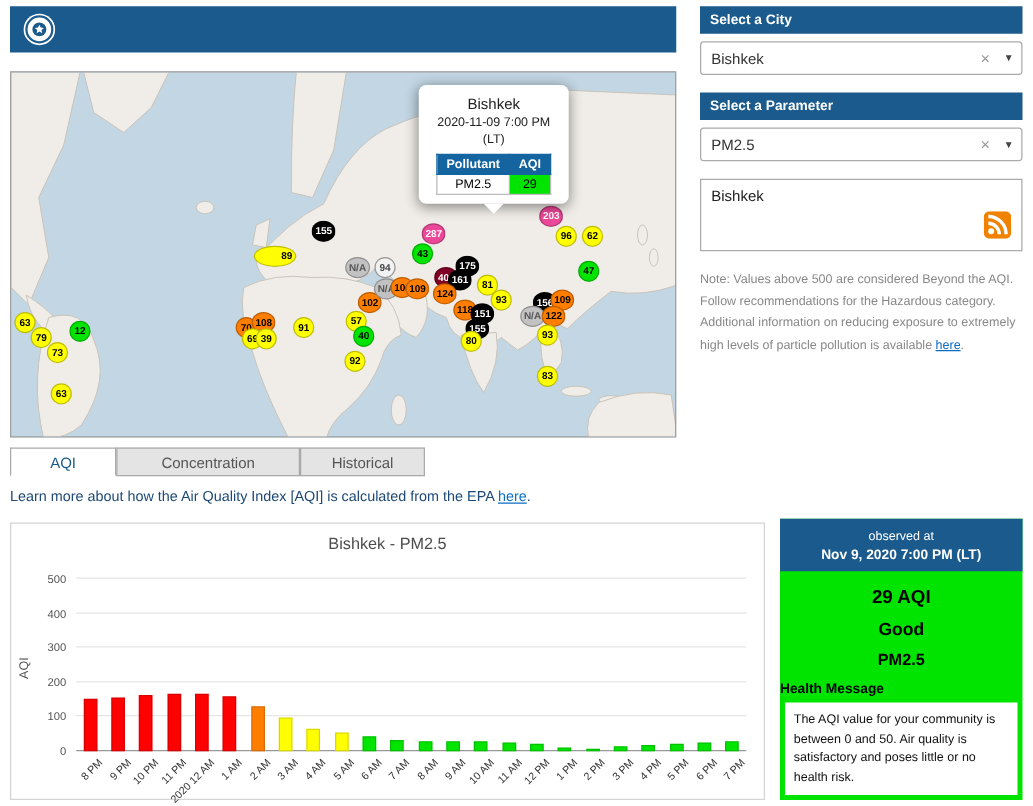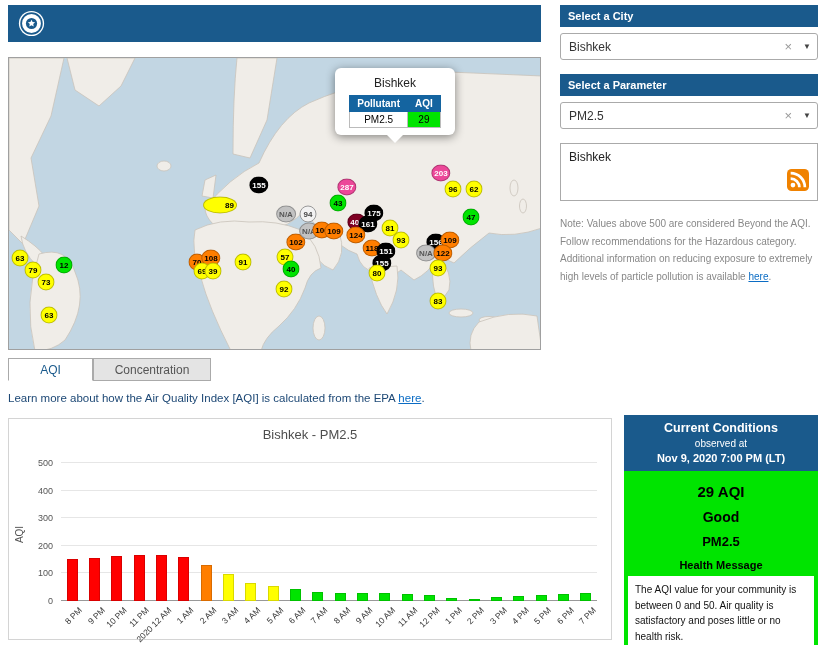"2020-11-09 7:00 PM (LT)" div.popup-dt { html: none -> <div>2020-11-09 7:00 PM (LT)</div> }
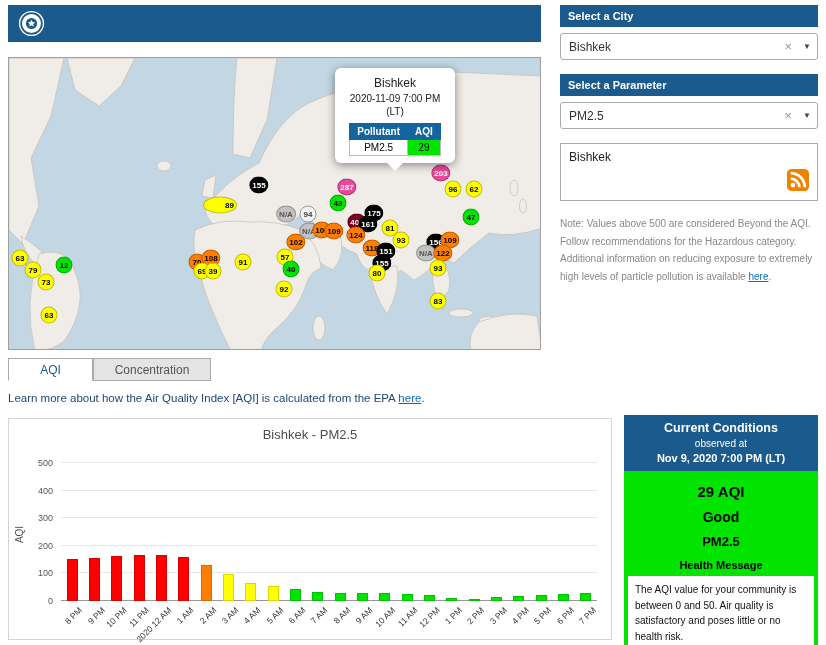"Concentration" .tab-conc { width: 118px -> 147px }
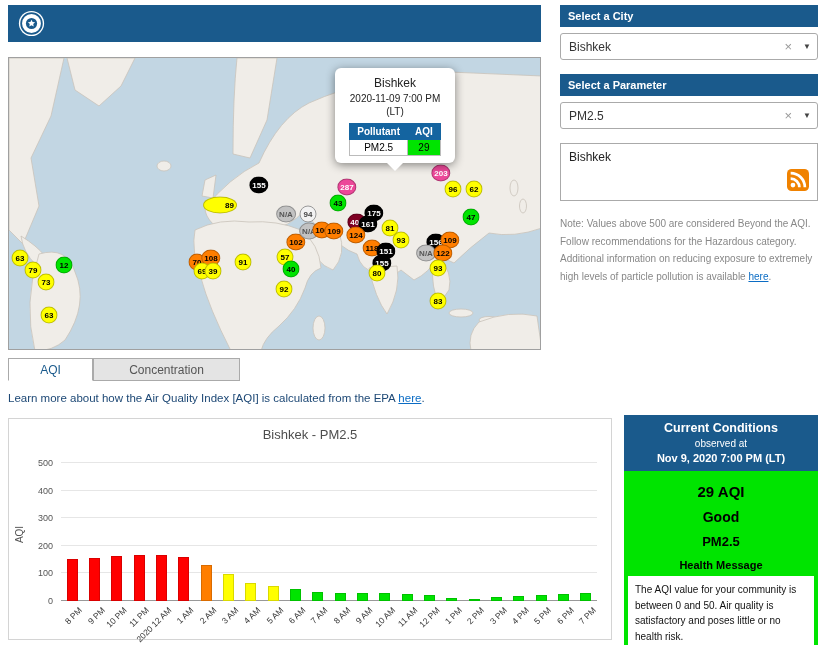"Historical" div.tab { html: none -> <div>Historical</div> }
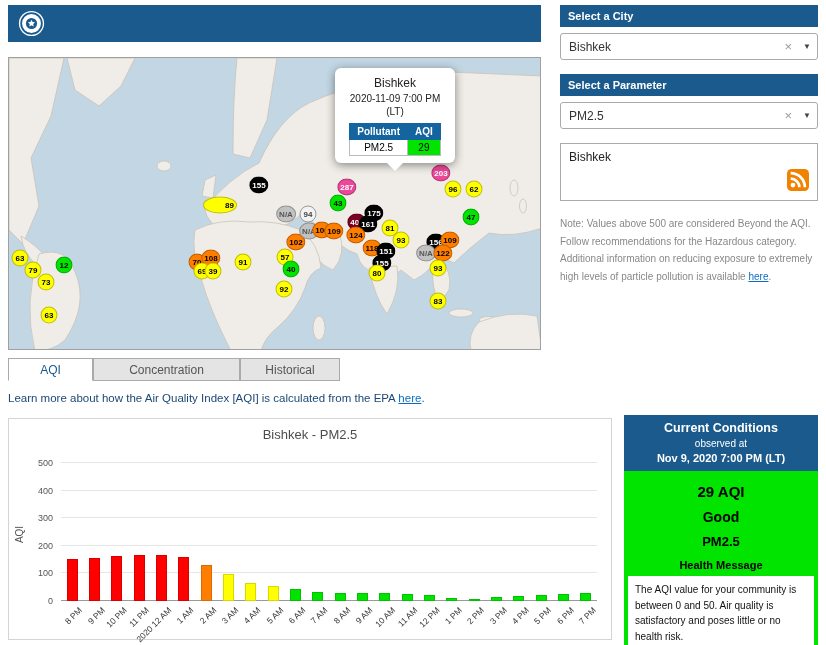"Current Conditions" div.cond-title { html: <div>Current Conditions</div> -> none }
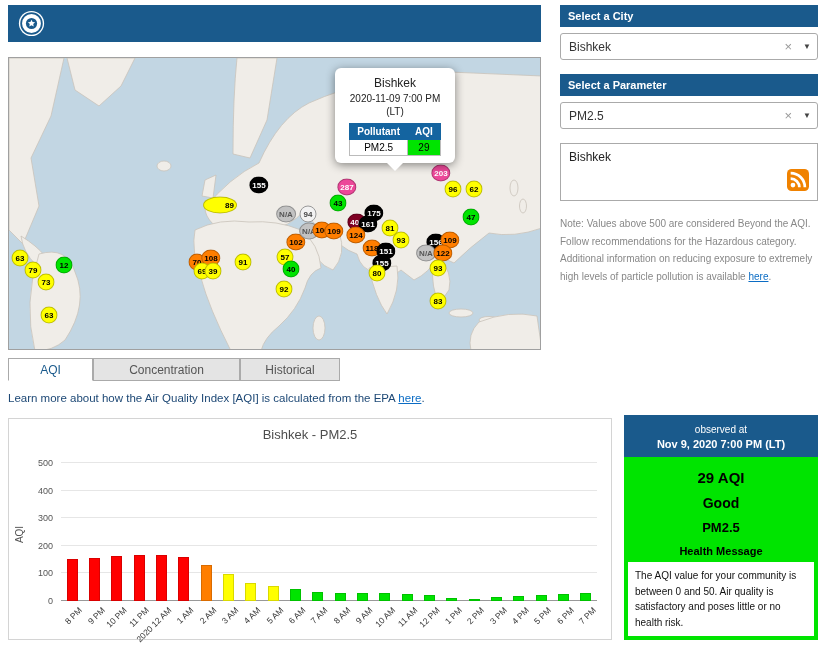"Health Message" .hm-title { text-align: center -> none }
